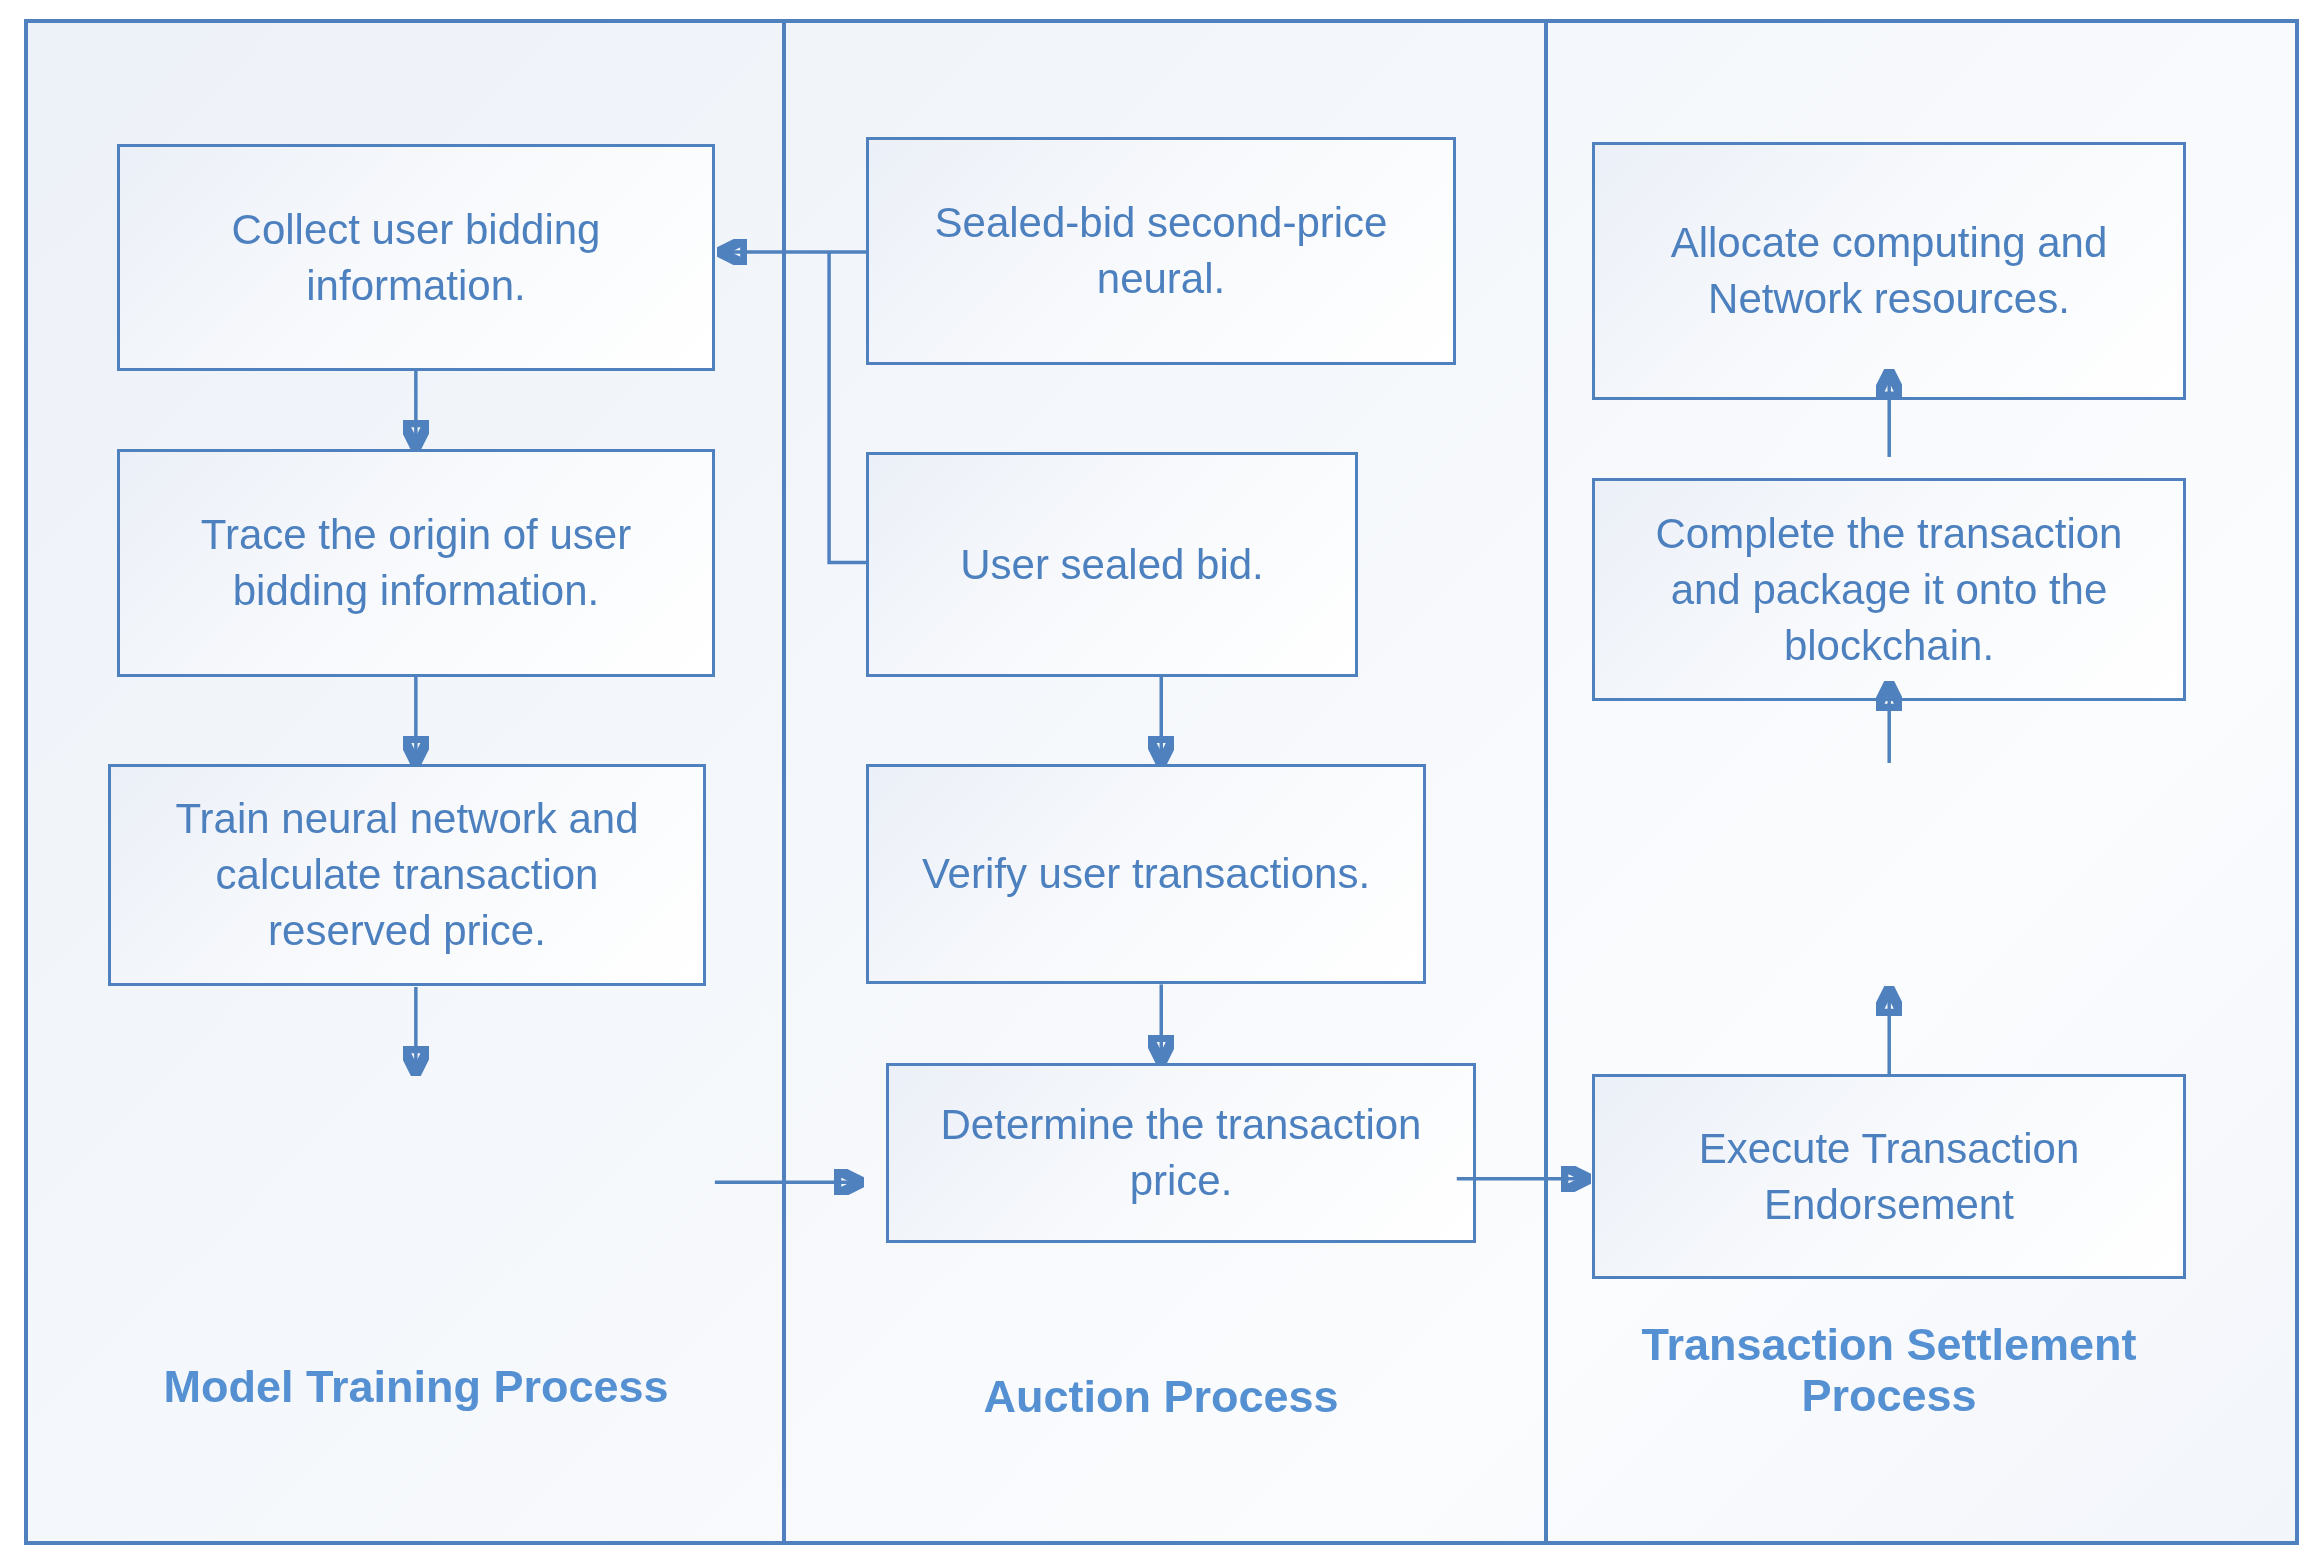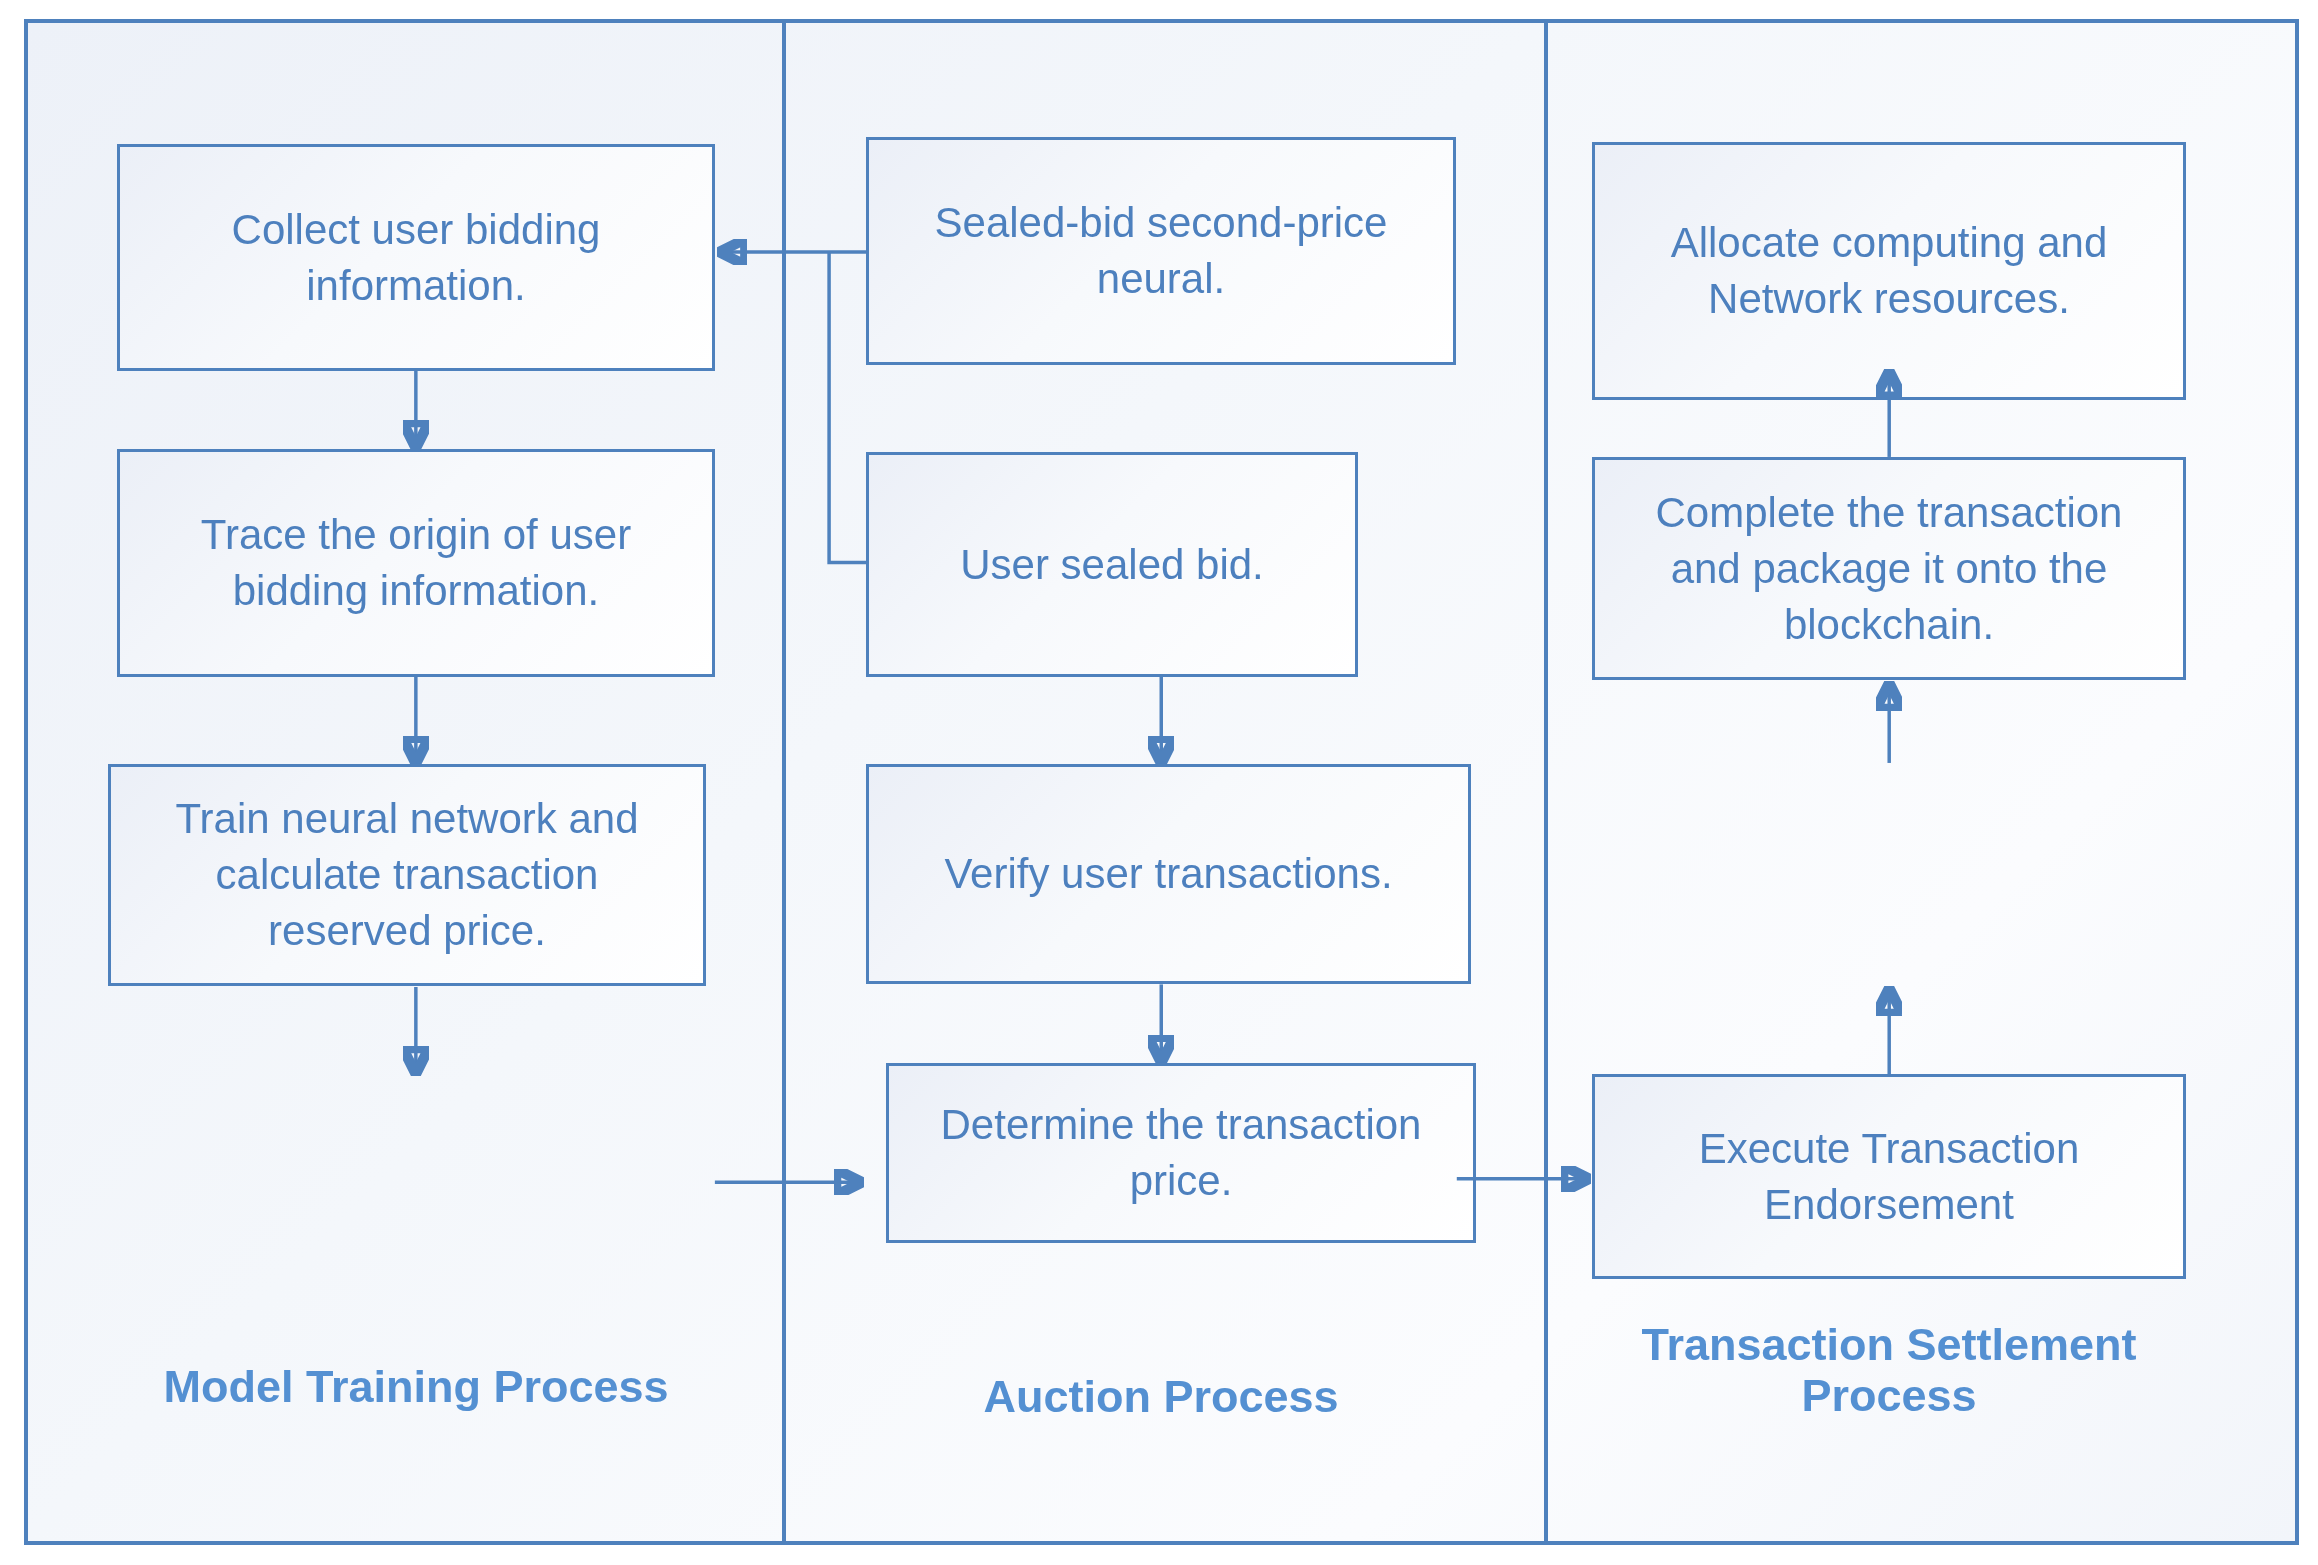"Complete the transaction" div.box { top: 457px -> 478px }
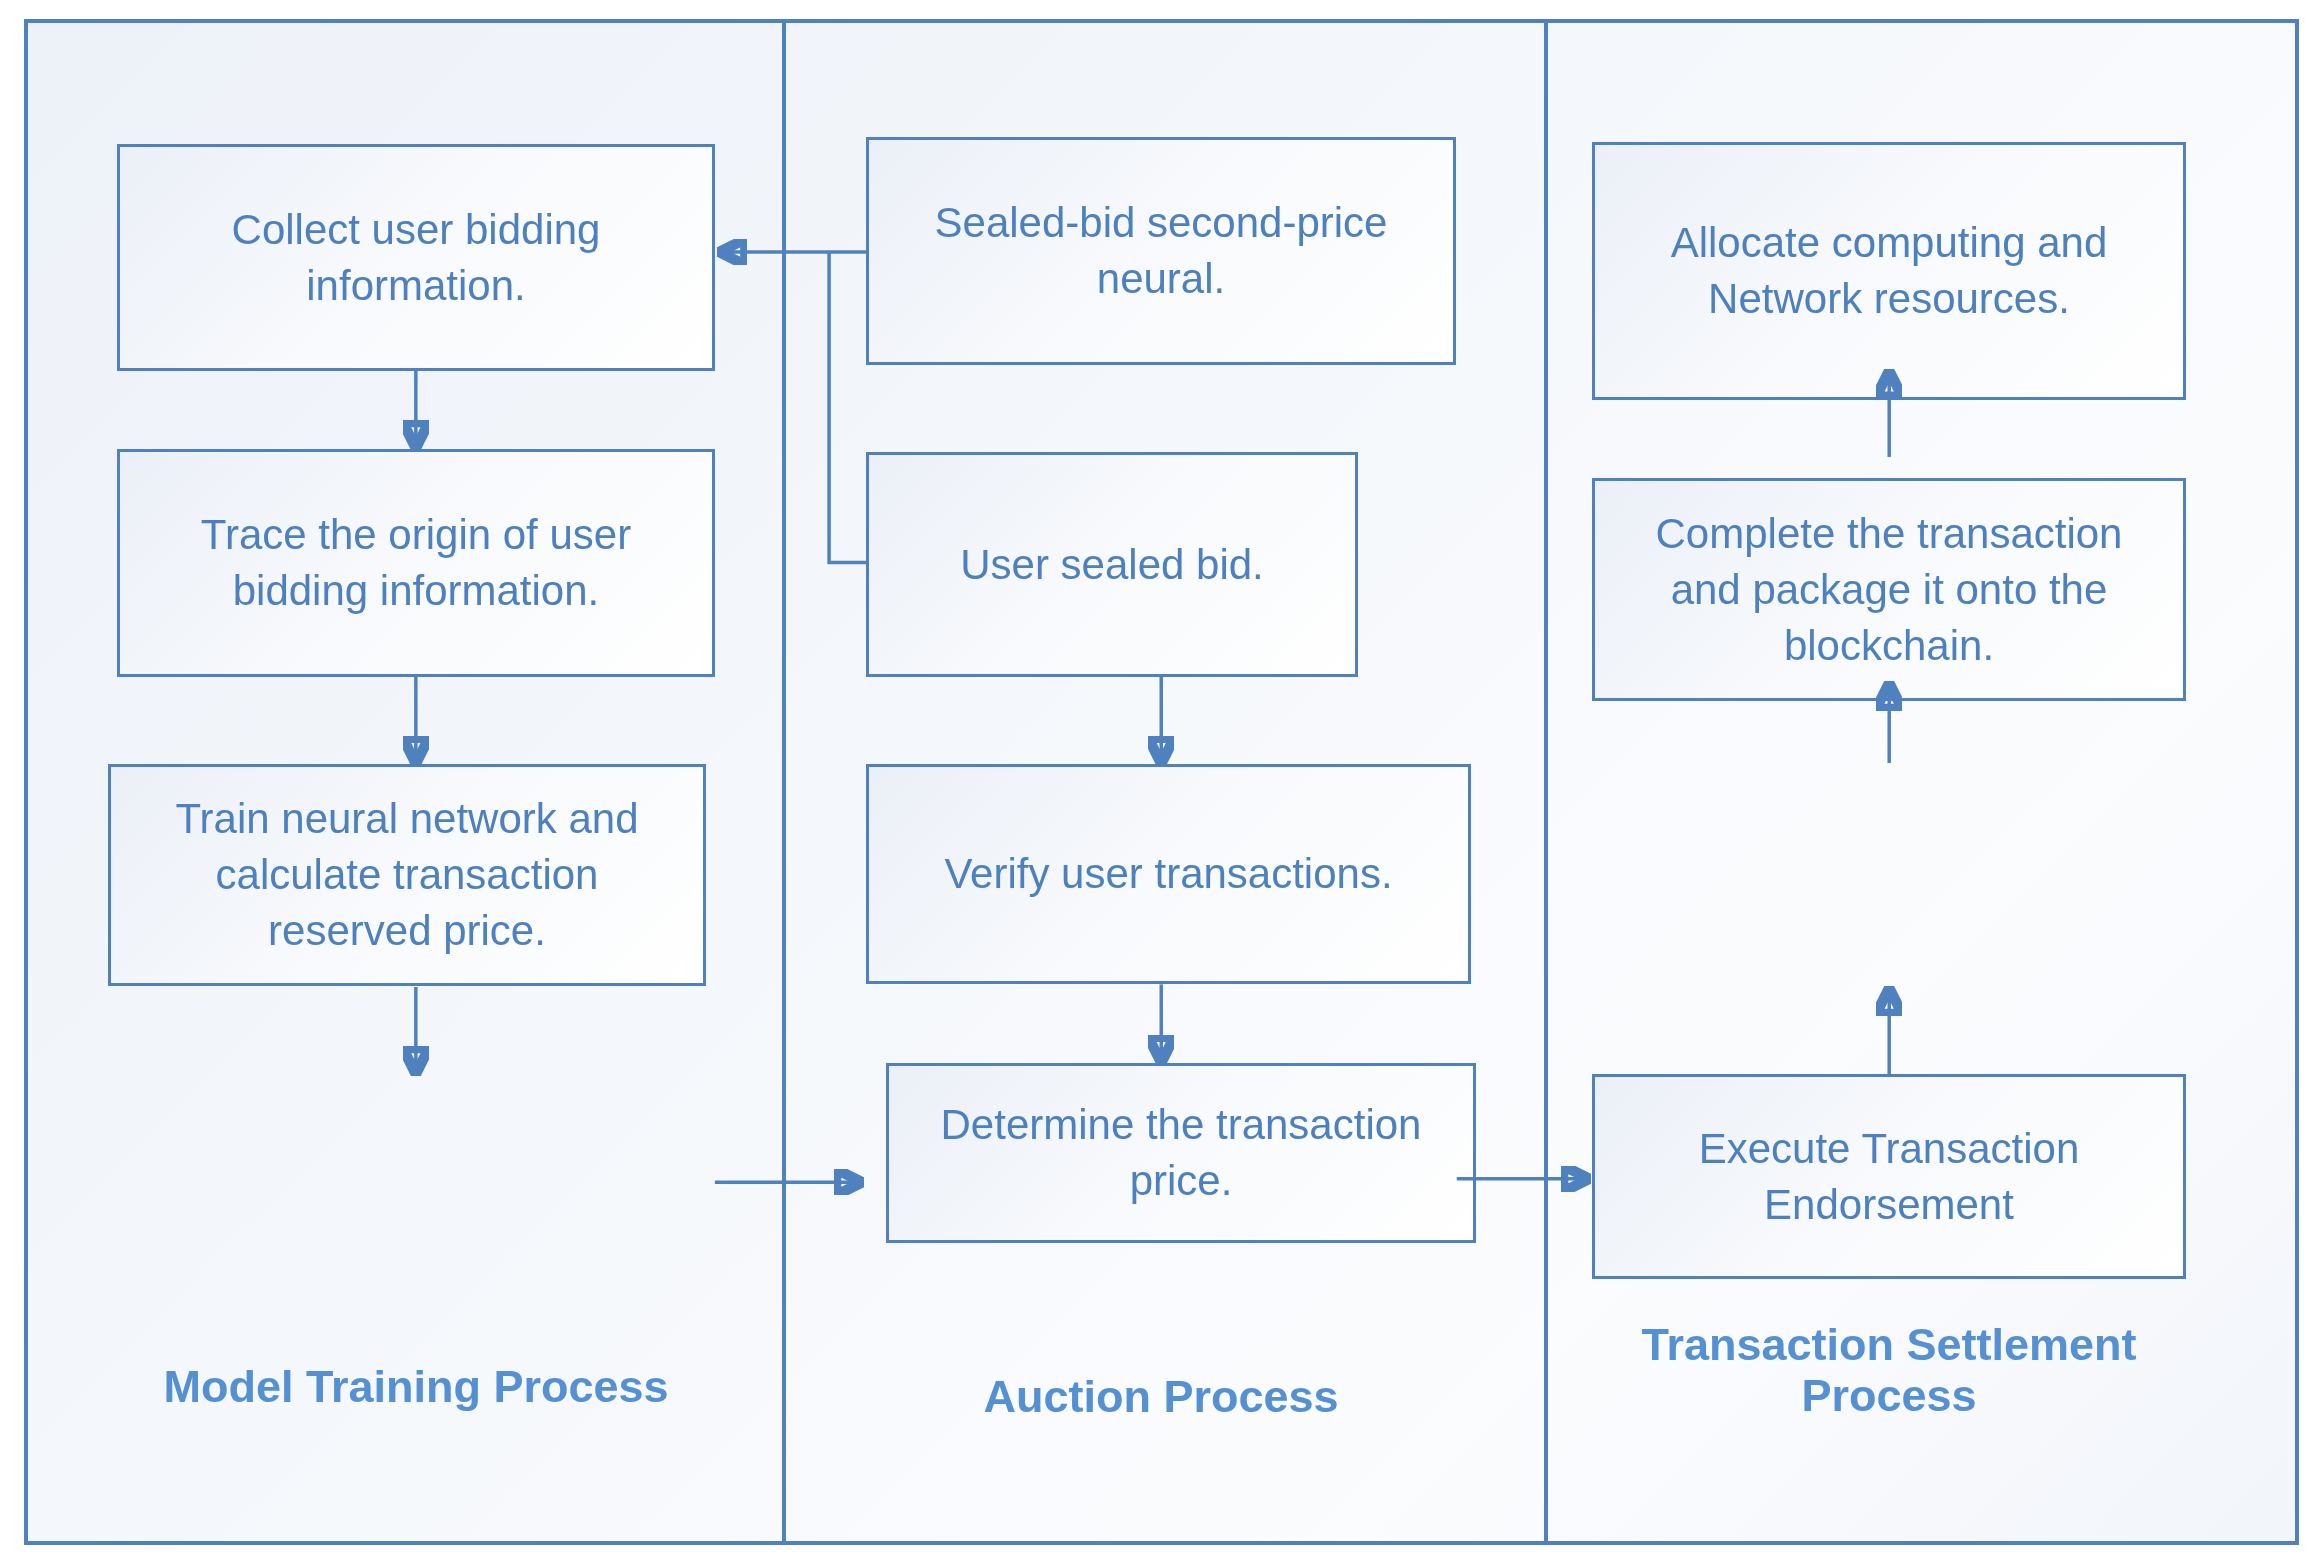"Verify user transactions." div.box { width: 605px -> 560px }
